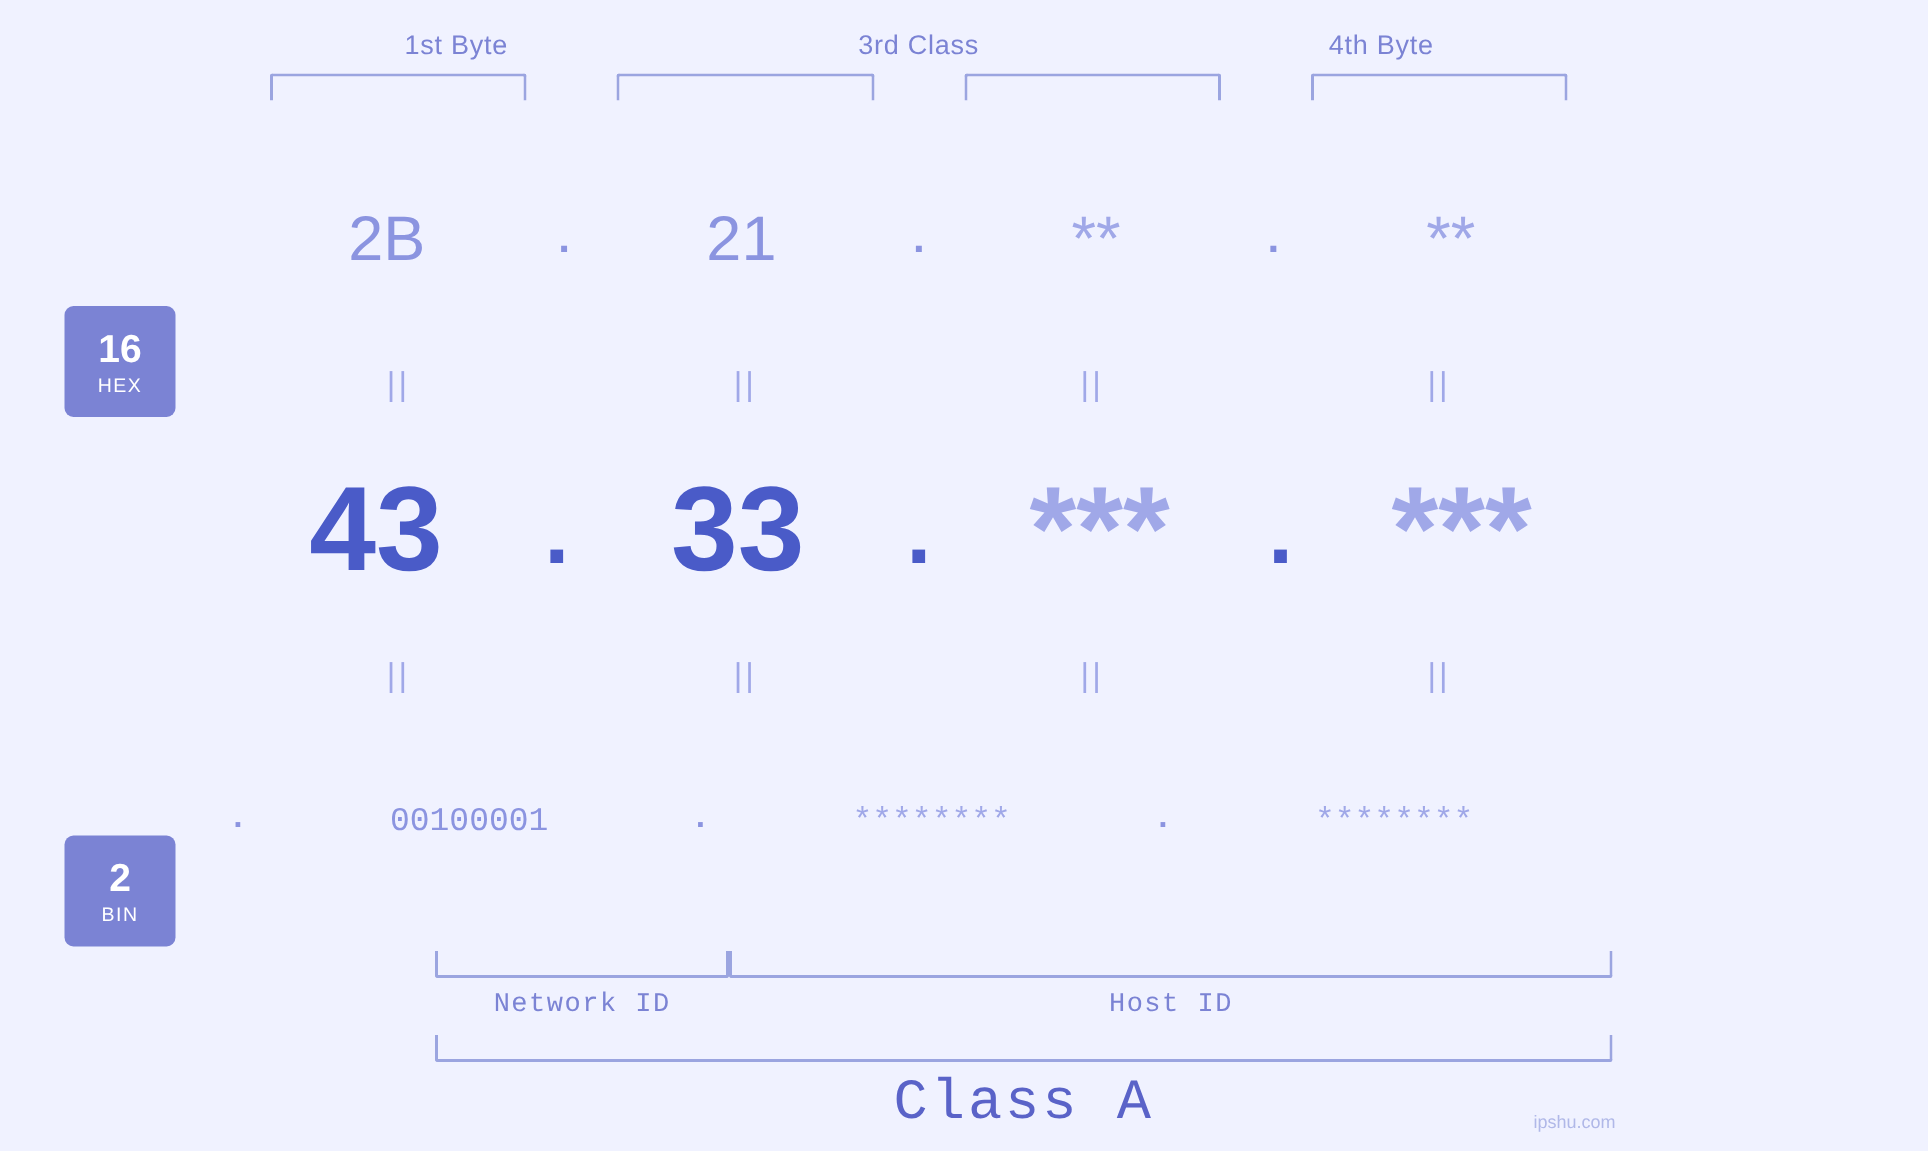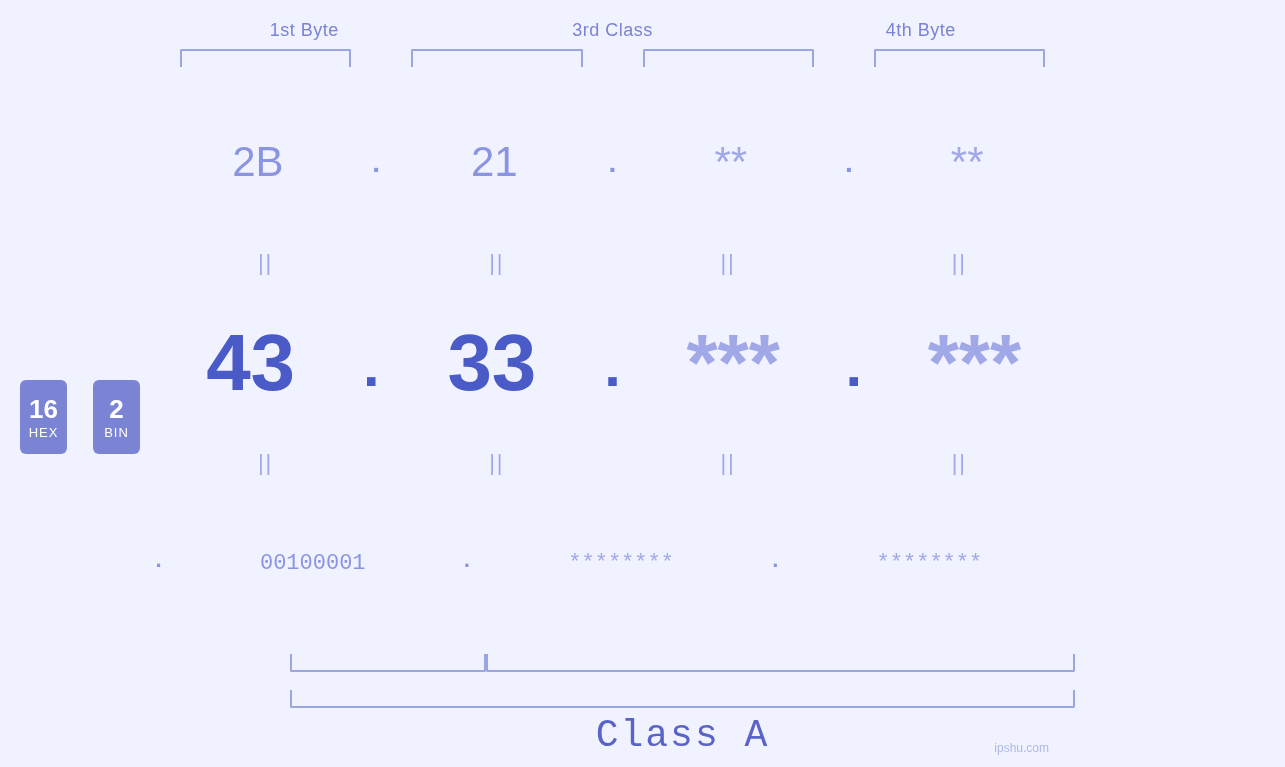"16" .badges-column { flex-direction: row -> column }
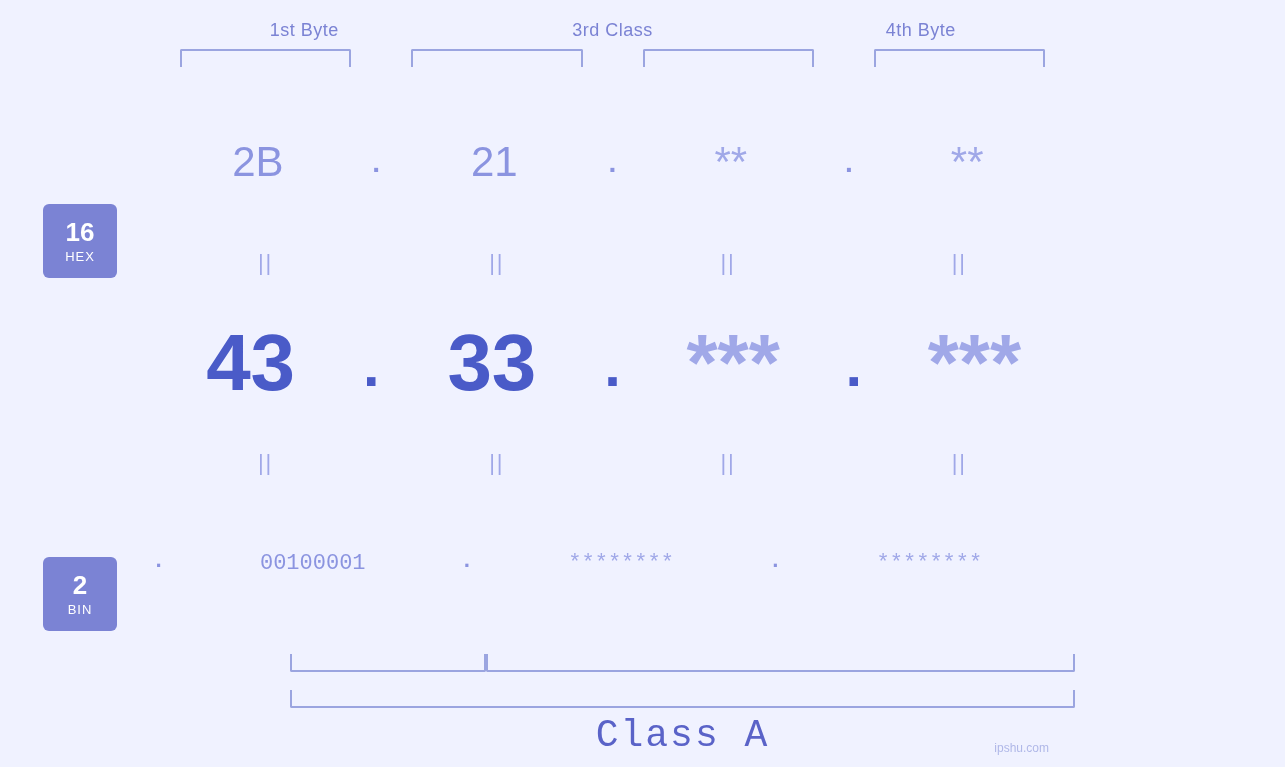"Network ID" div.bottom-labels { html: none -> <div> <div>Network ID</div> <div>Host ID</div> </div> }
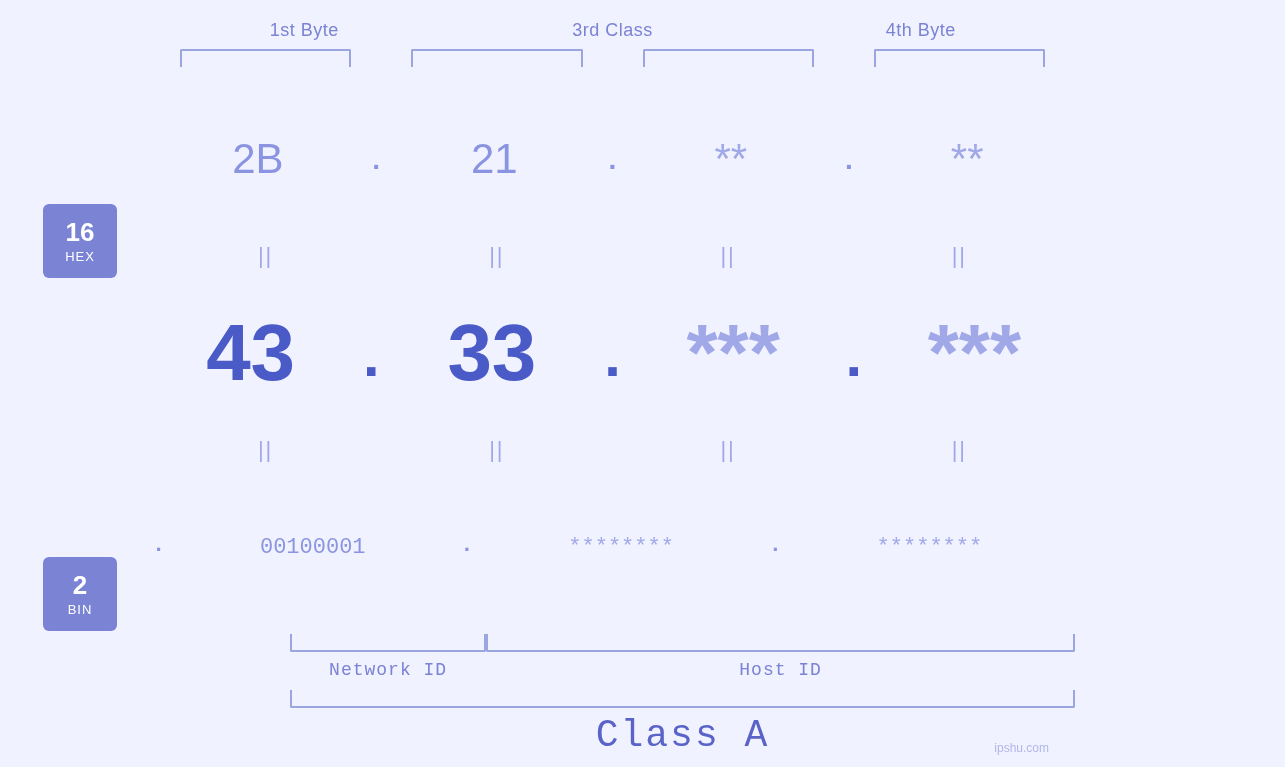"ipshu.com" .watermark { right: 36px -> 8px }
